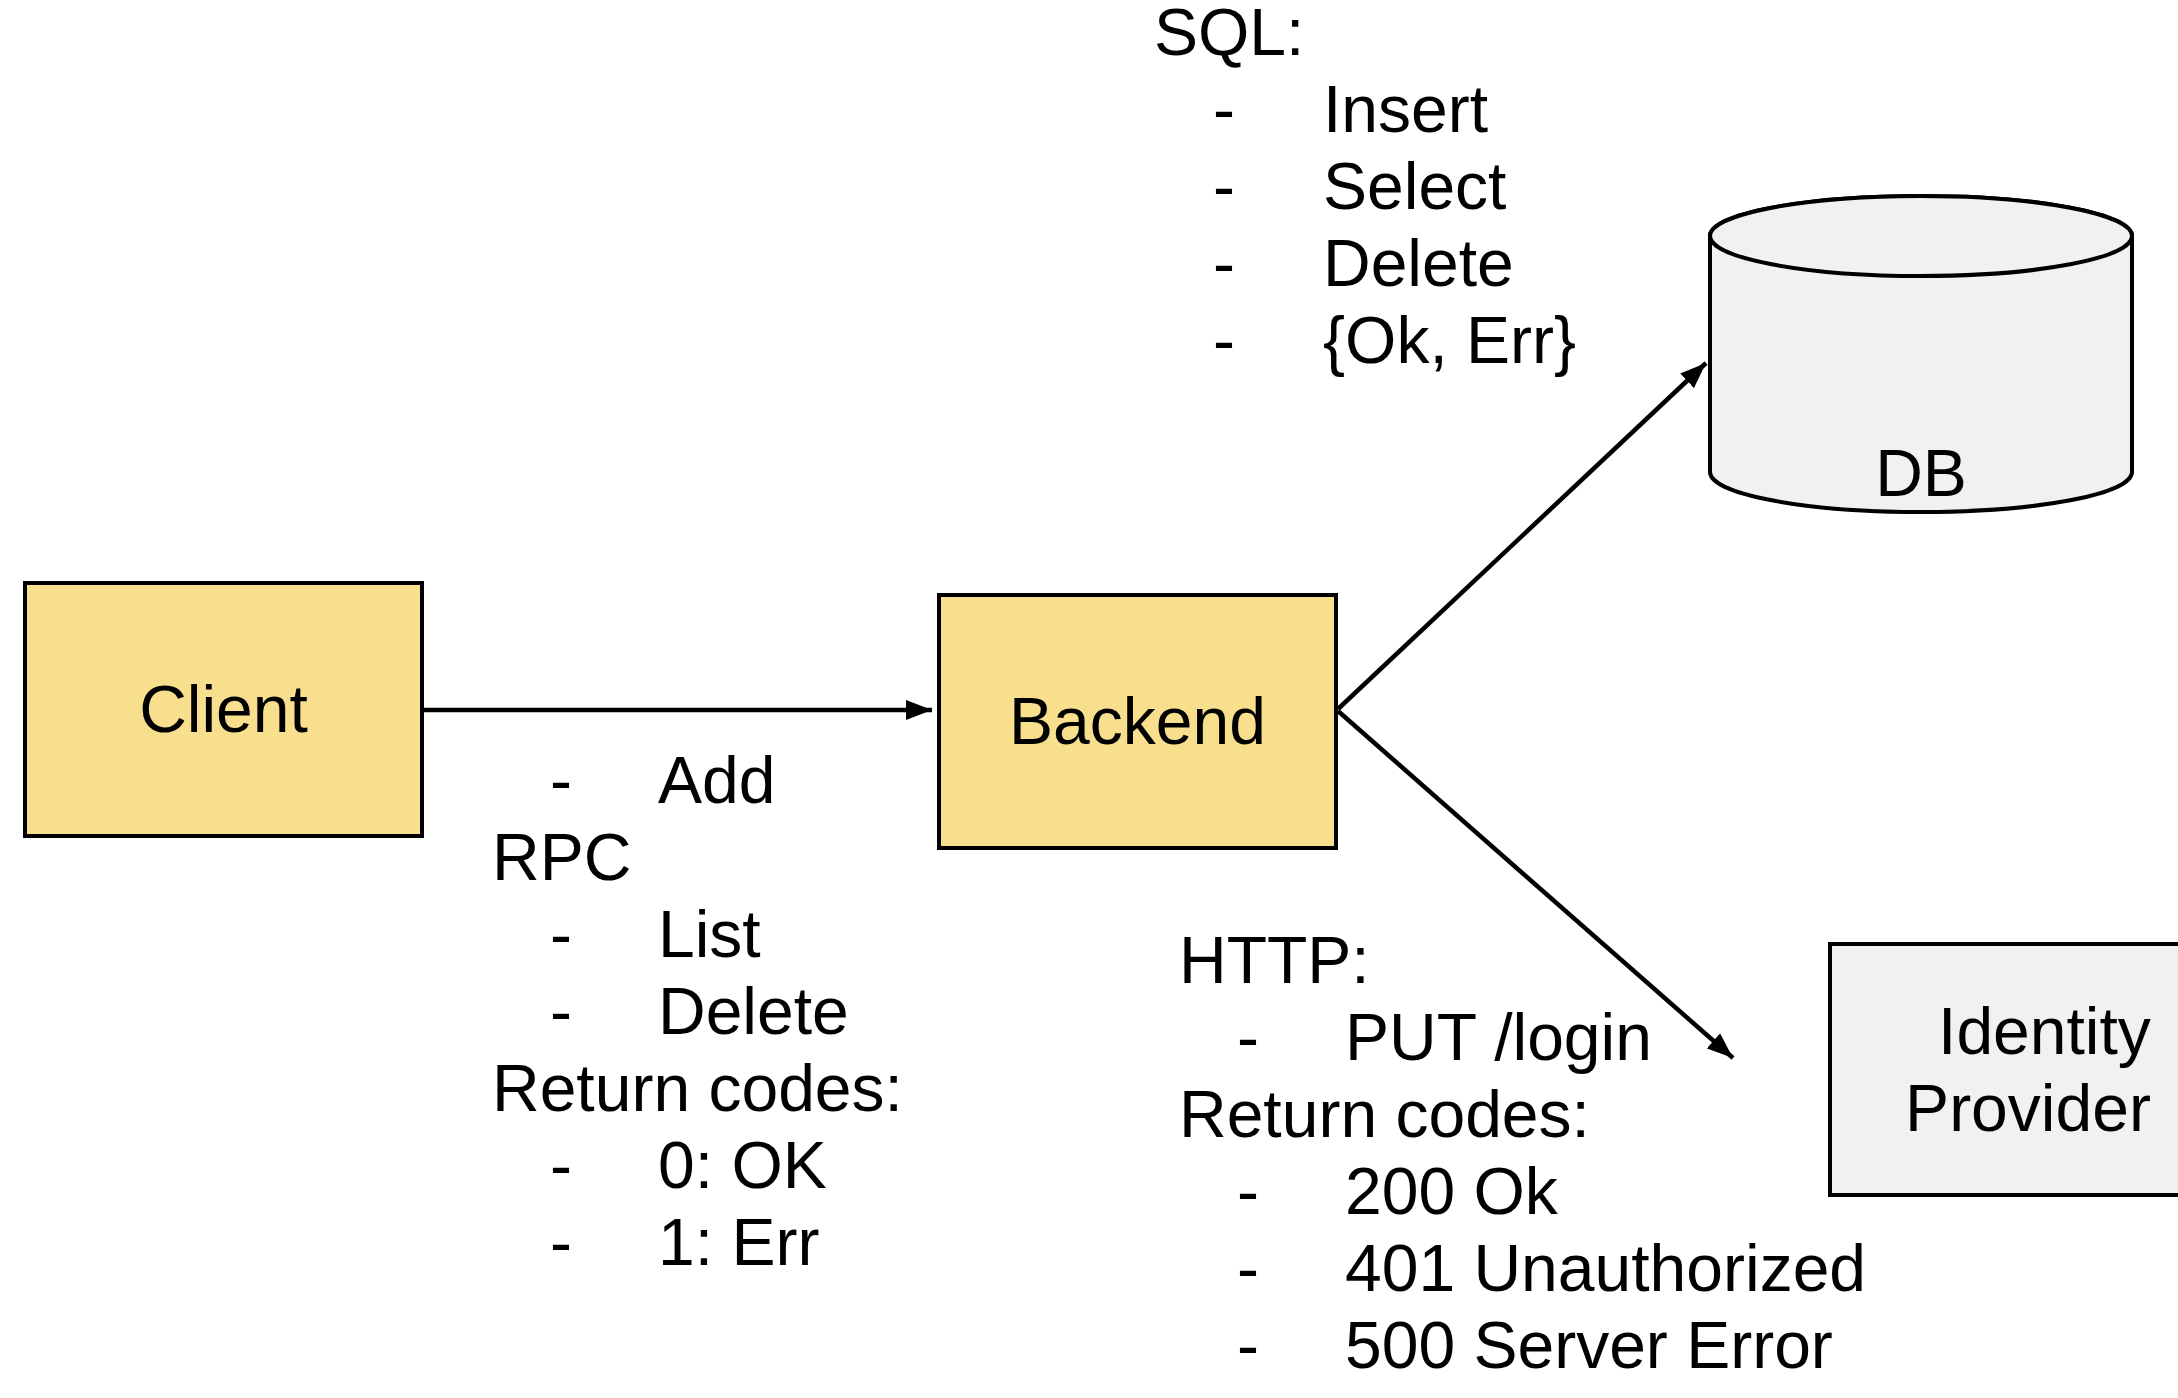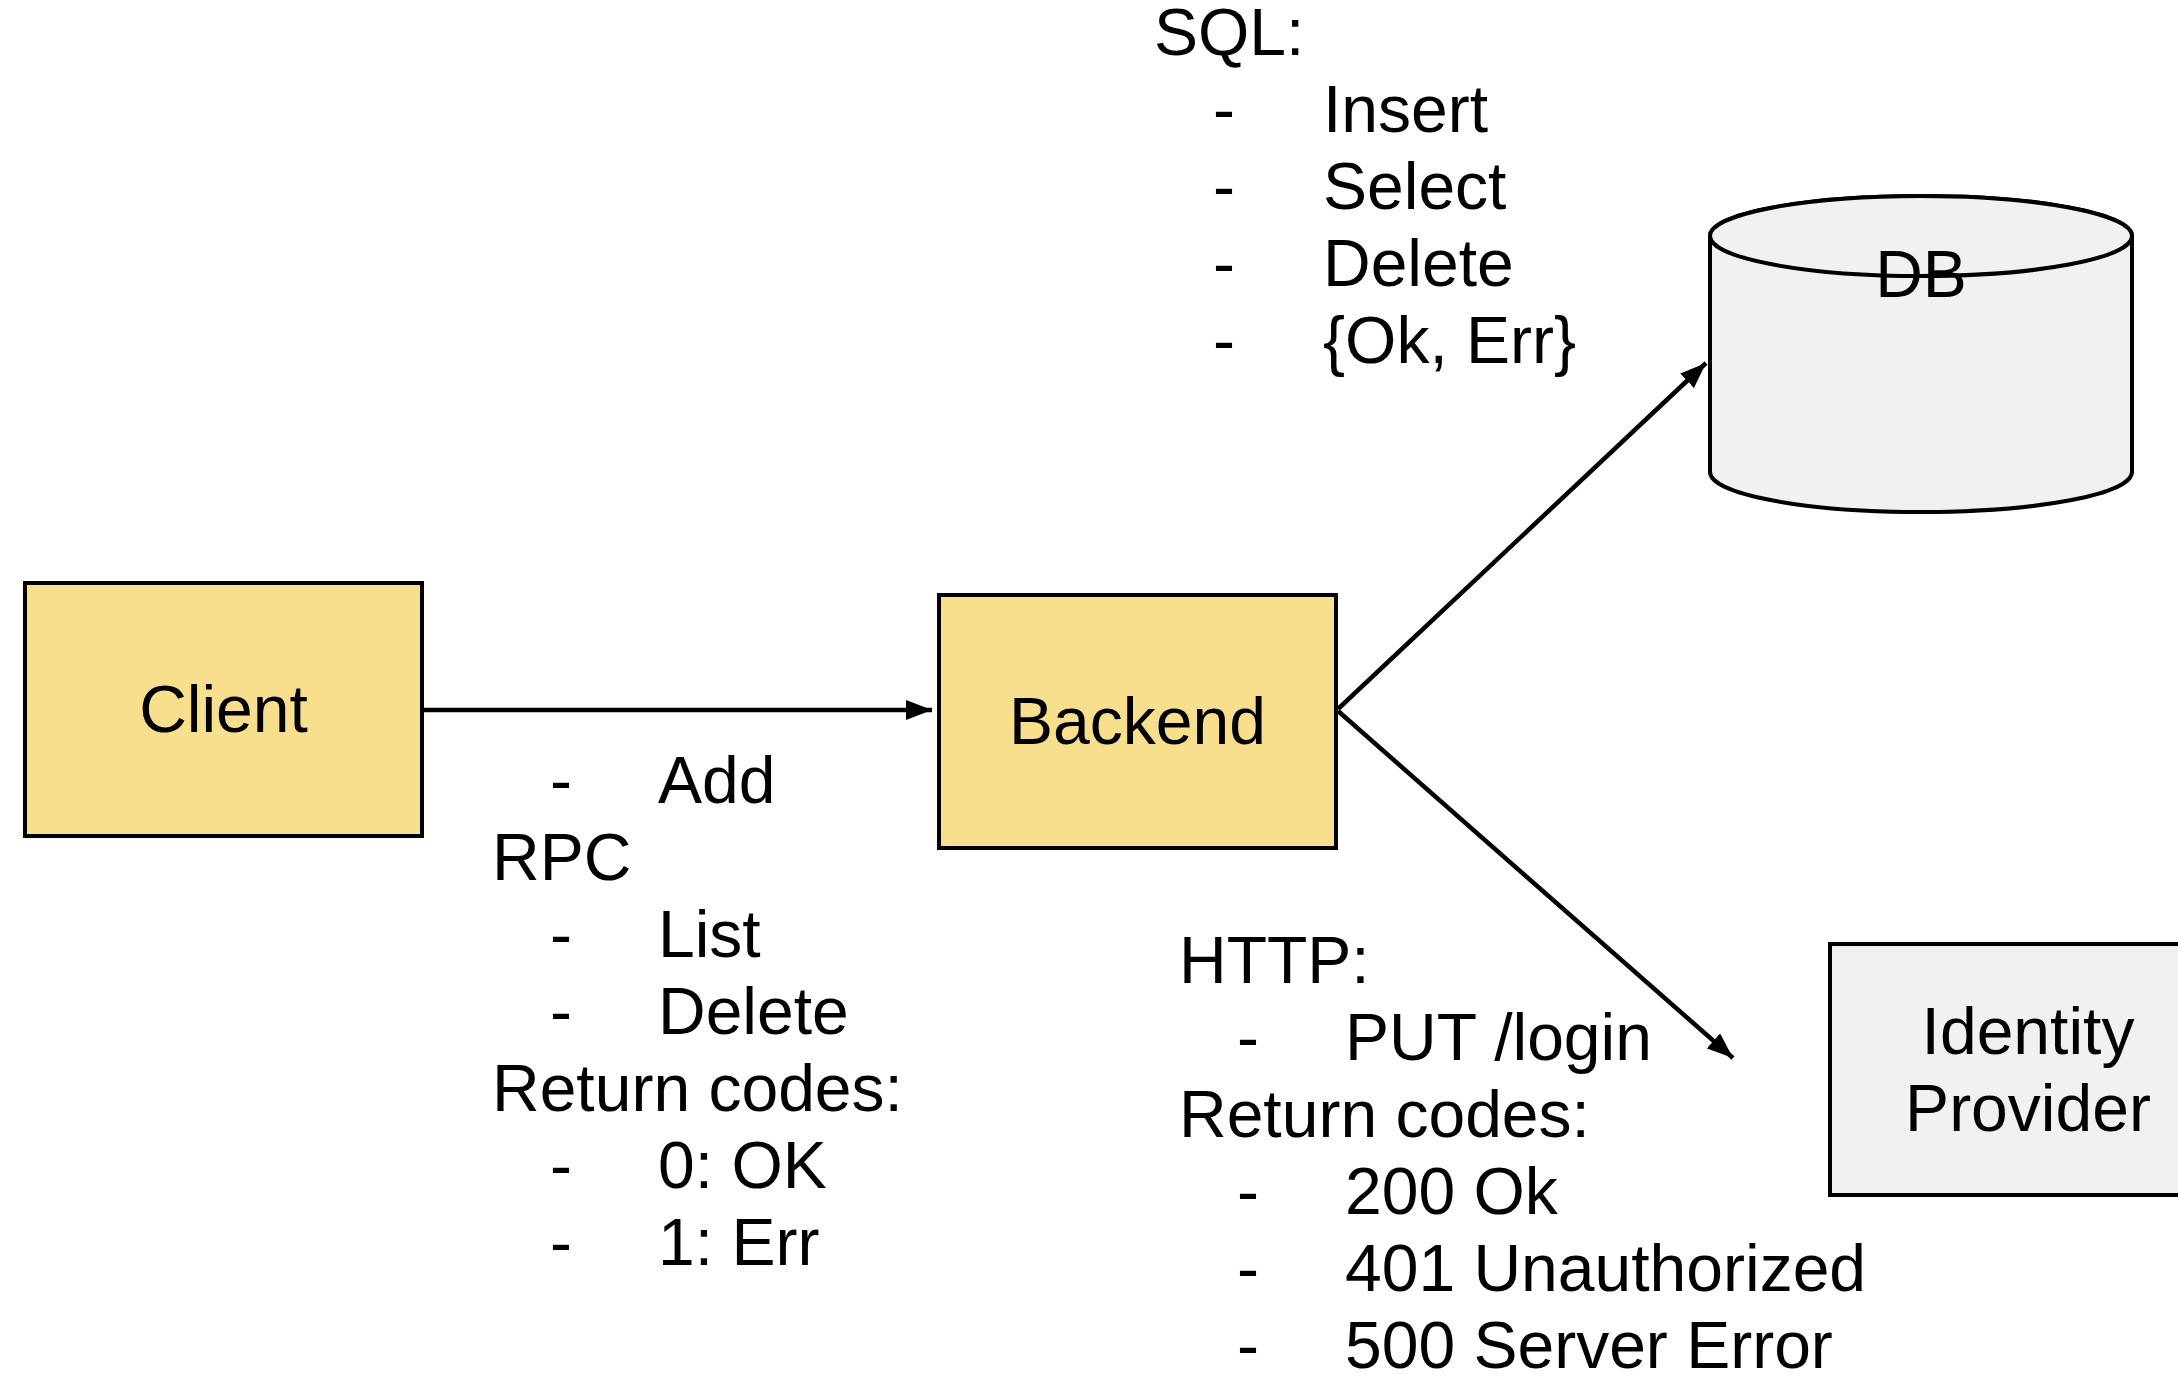"DB" .db-label { align-items: flex-start -> flex-end }
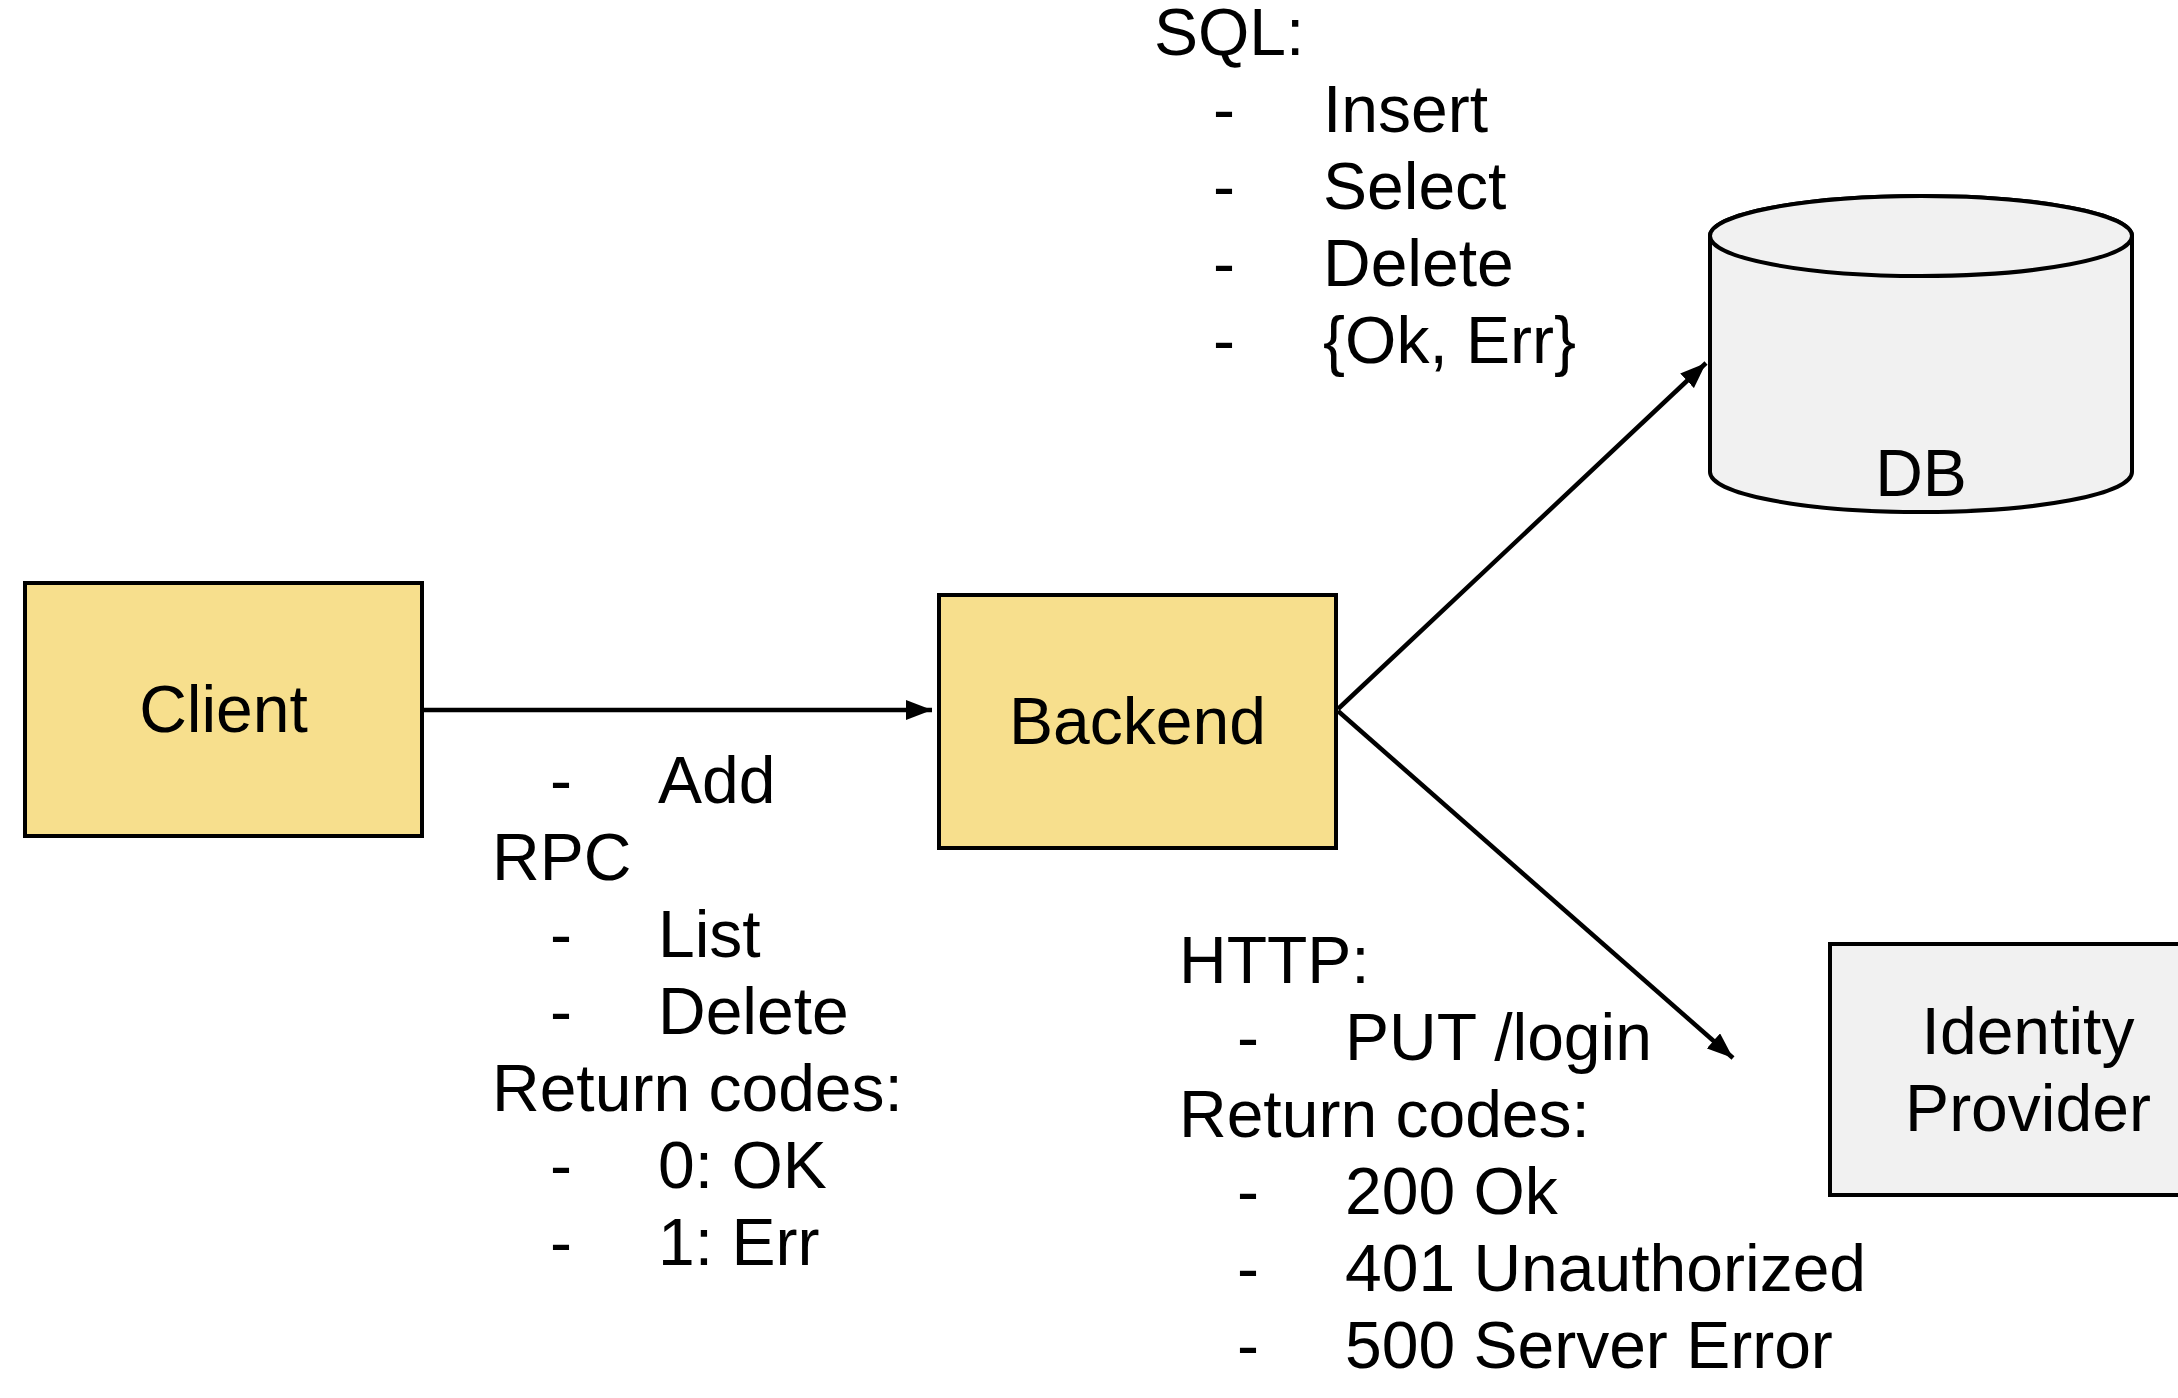"Client" .node { text-align: center -> right }
